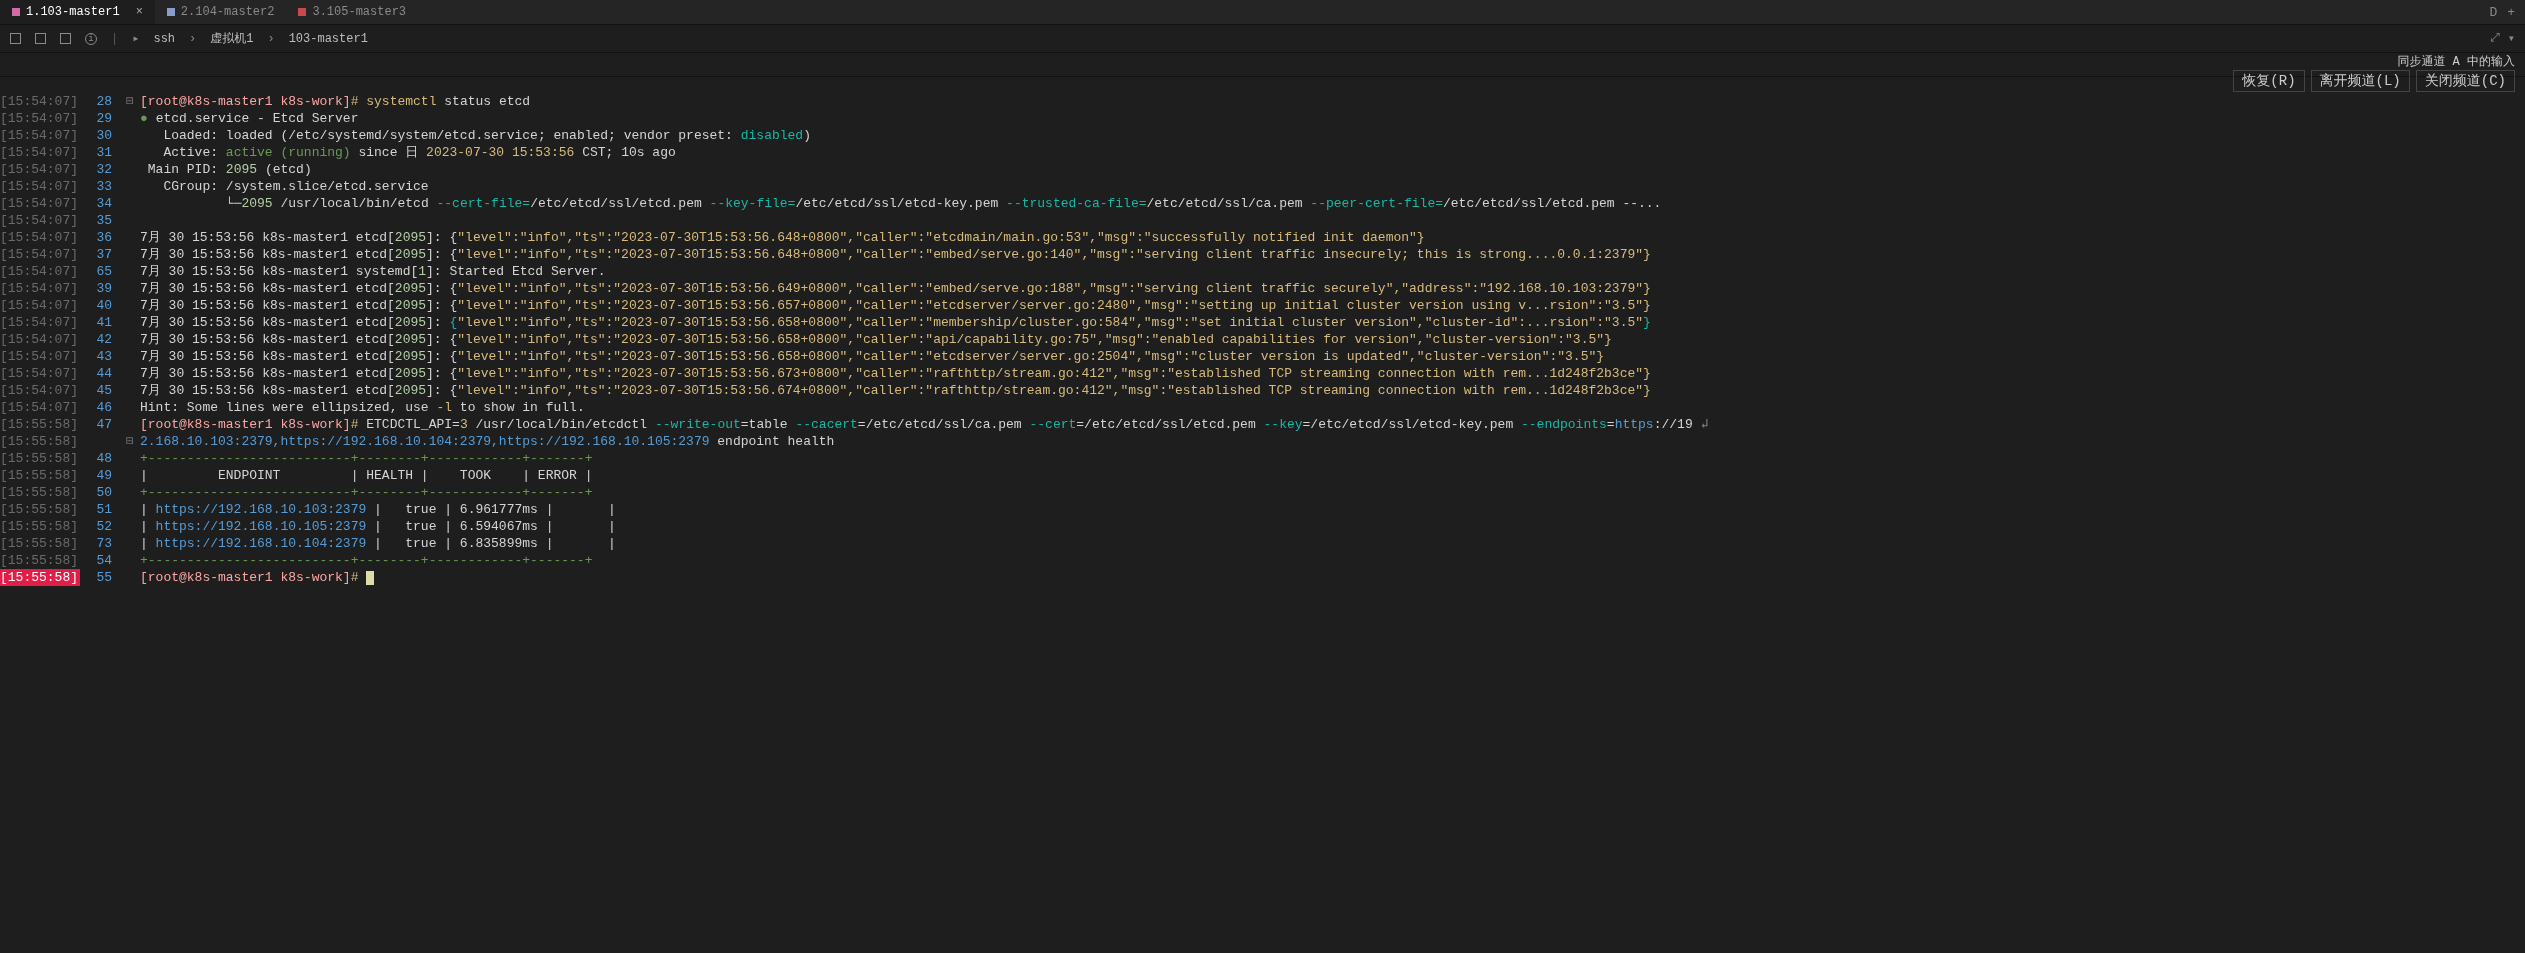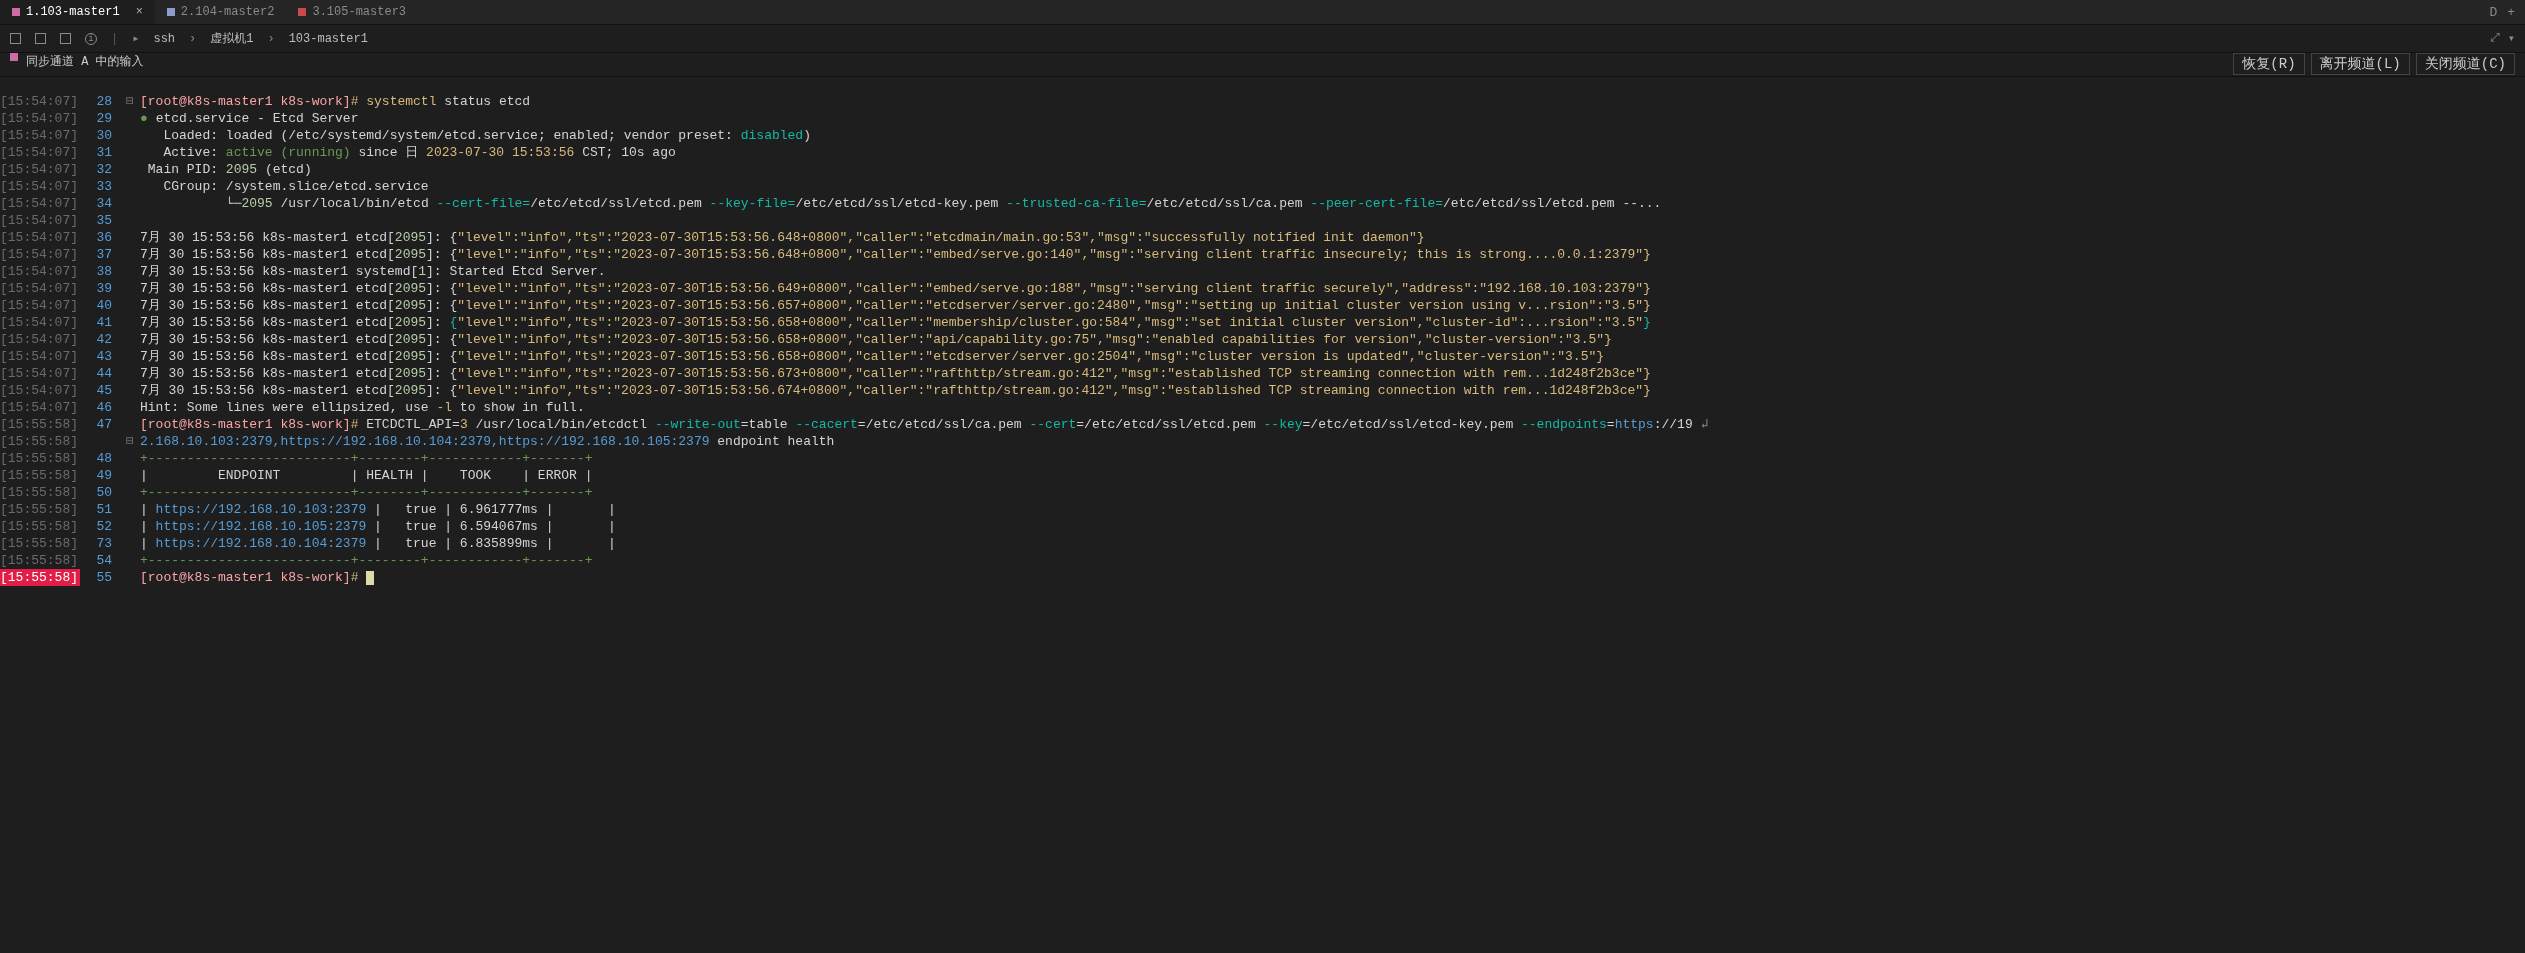"同步通道 A 中的输入" .statusbar { align-items: flex-start -> flex-end; flex-direction: none -> column }
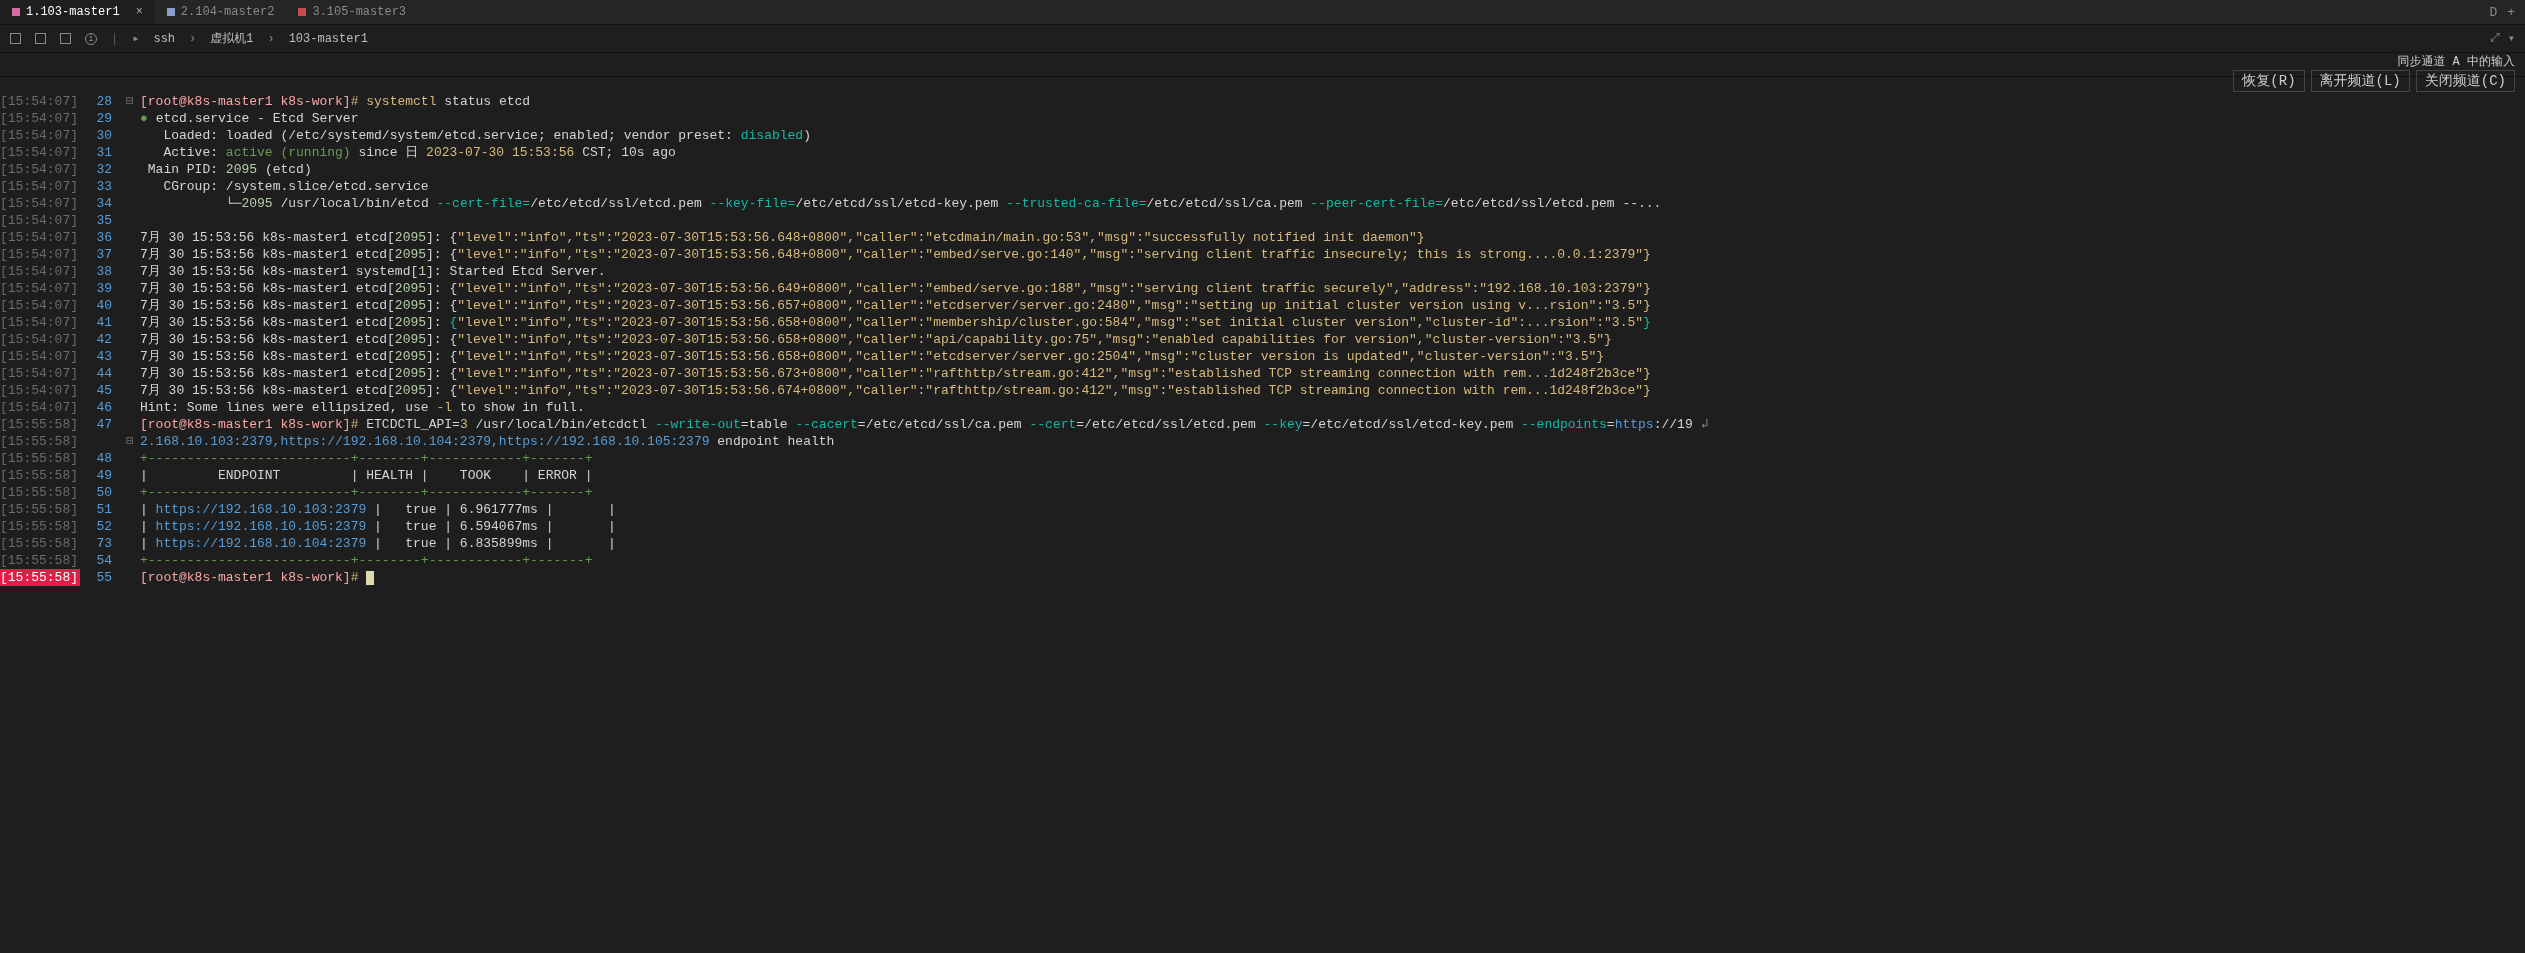"38" span.ln { text: 38 -> 65 }
